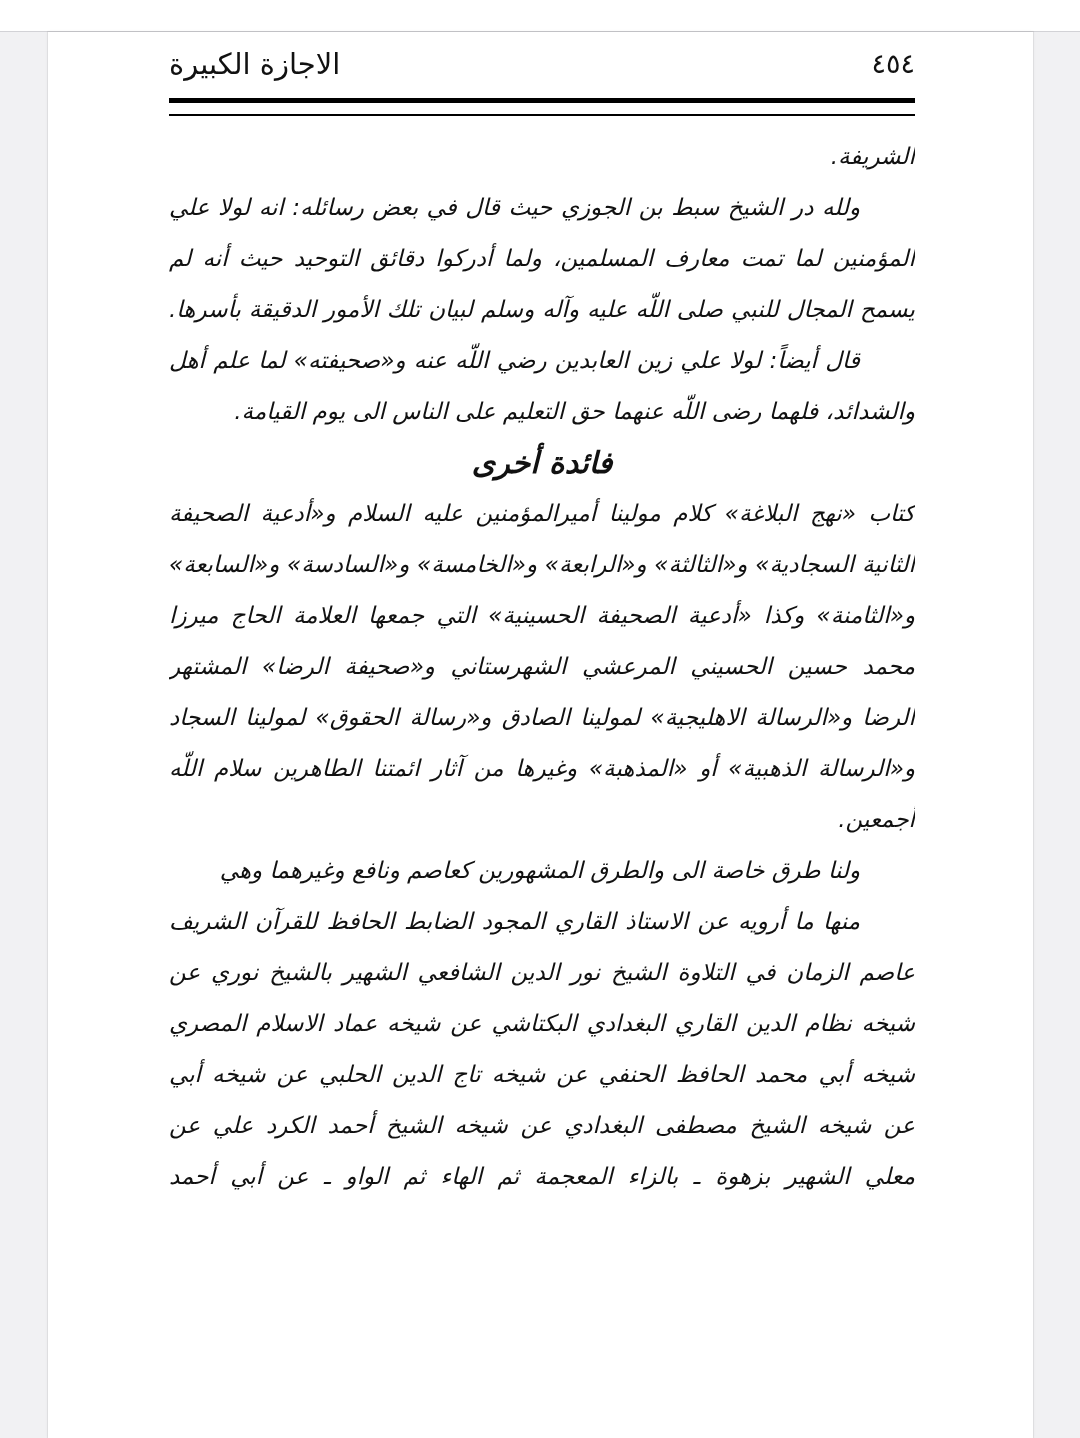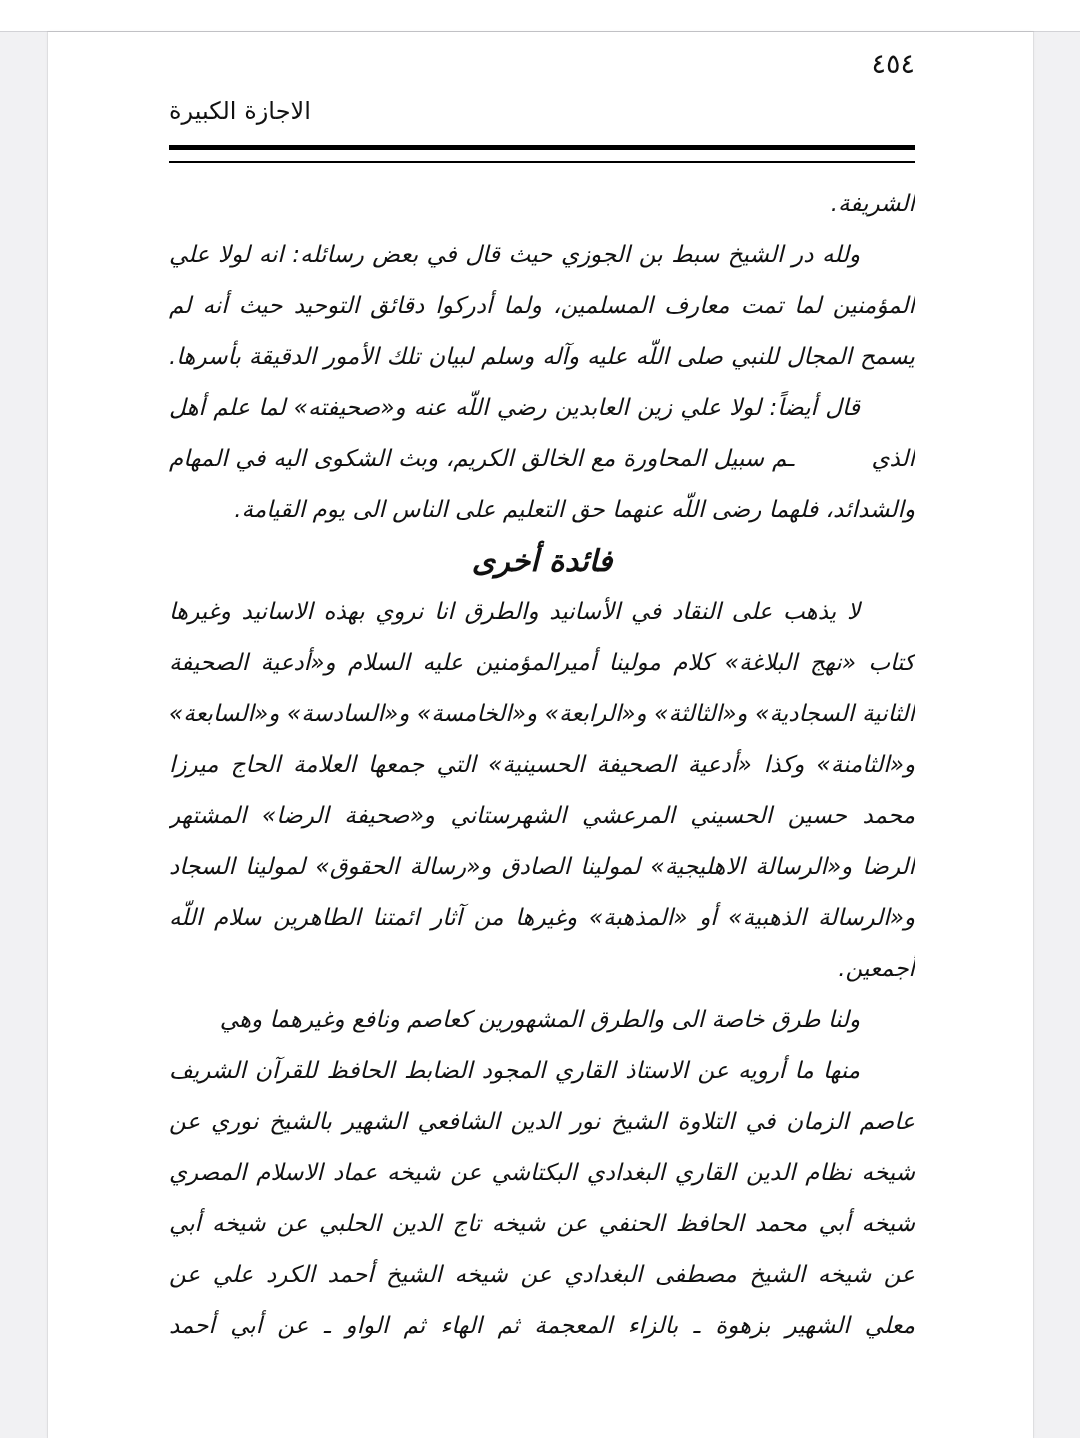"الاجازة الكبيرة" .book-title { font-size: 24px -> 29px; margin-top: 47px -> none }
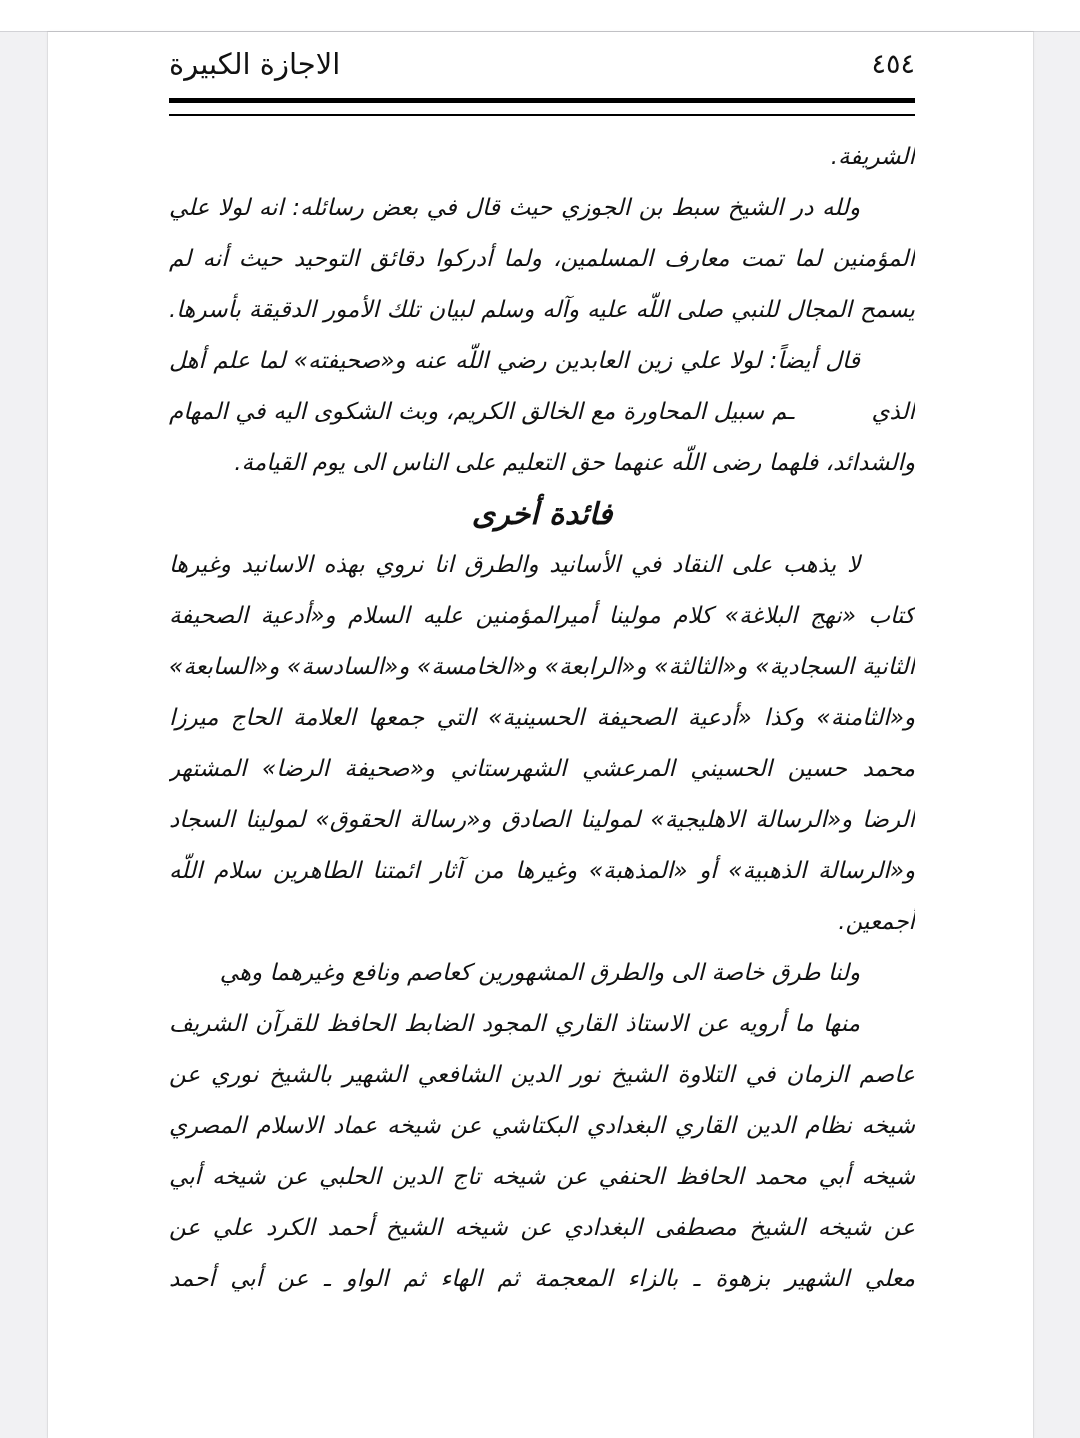"الذي ـم سبيل المحاورة مع" div.line { html: <div>الذي&nbsp;&nbsp;&nbsp;&nbsp;&nbsp;&nbsp;&nbsp;&nbsp;&nbsp;&nbsp;ـم سبيل المحاورة مع الخالق الكريم، وبث الشكوى اليه في المهام</div> -> none }
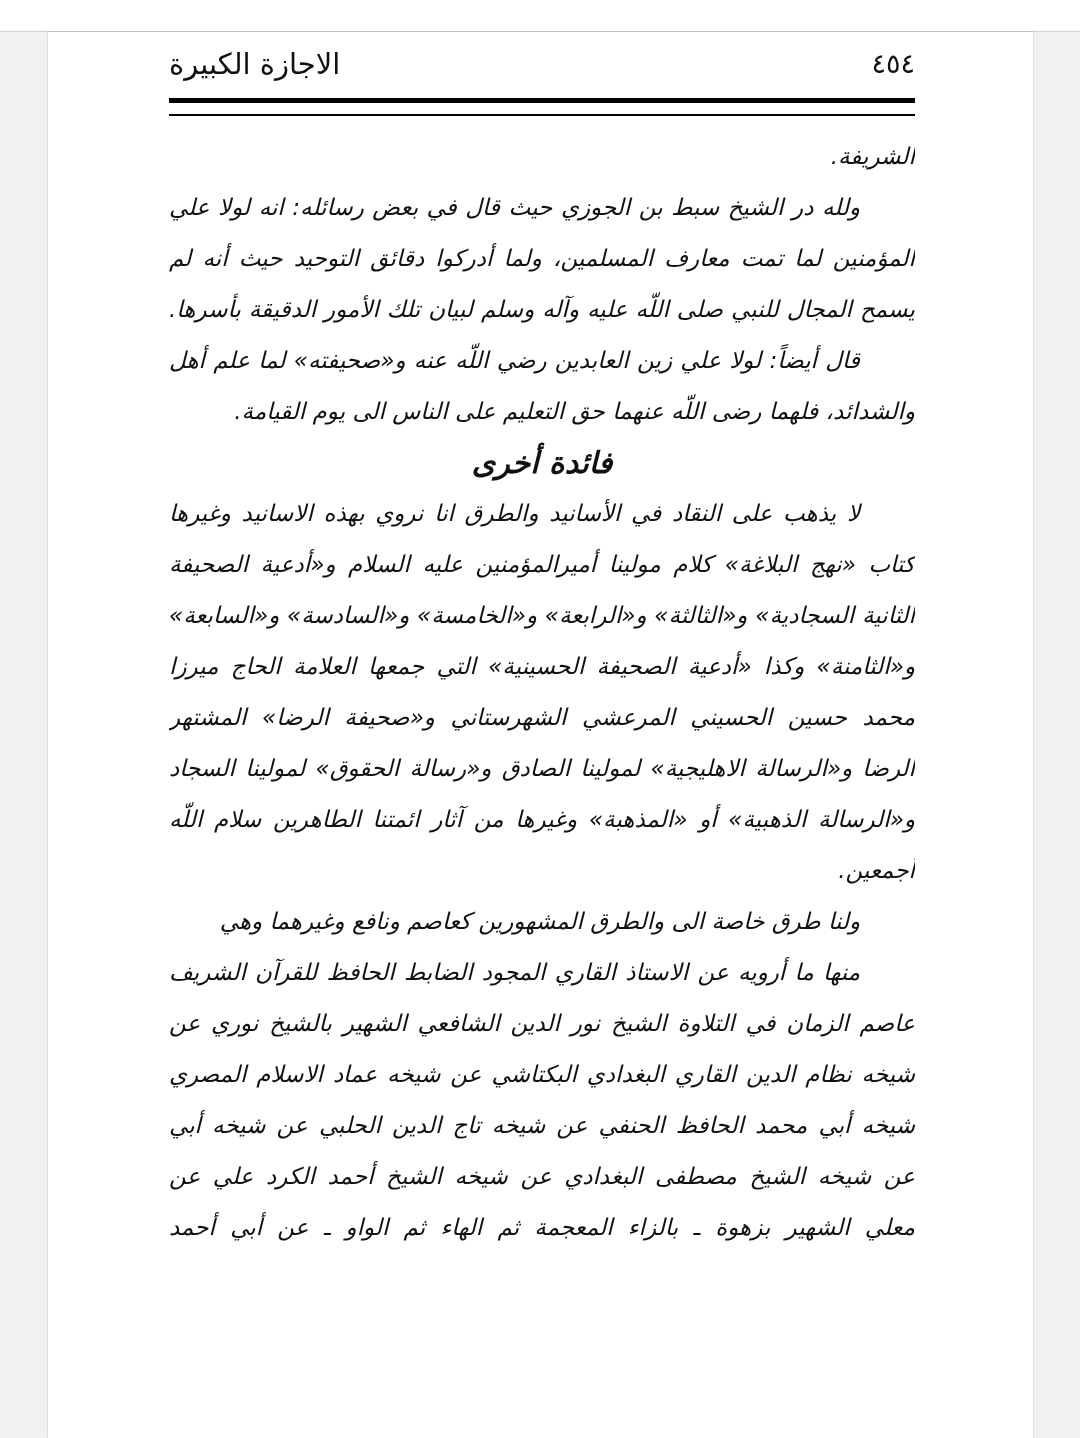"لا يذهب على النقاد في" div.line { html: <div>لا يذهب على النقاد في الأسانيد والطرق انا نروي بهذه الاسانيد وغيرها</div> -> none }
